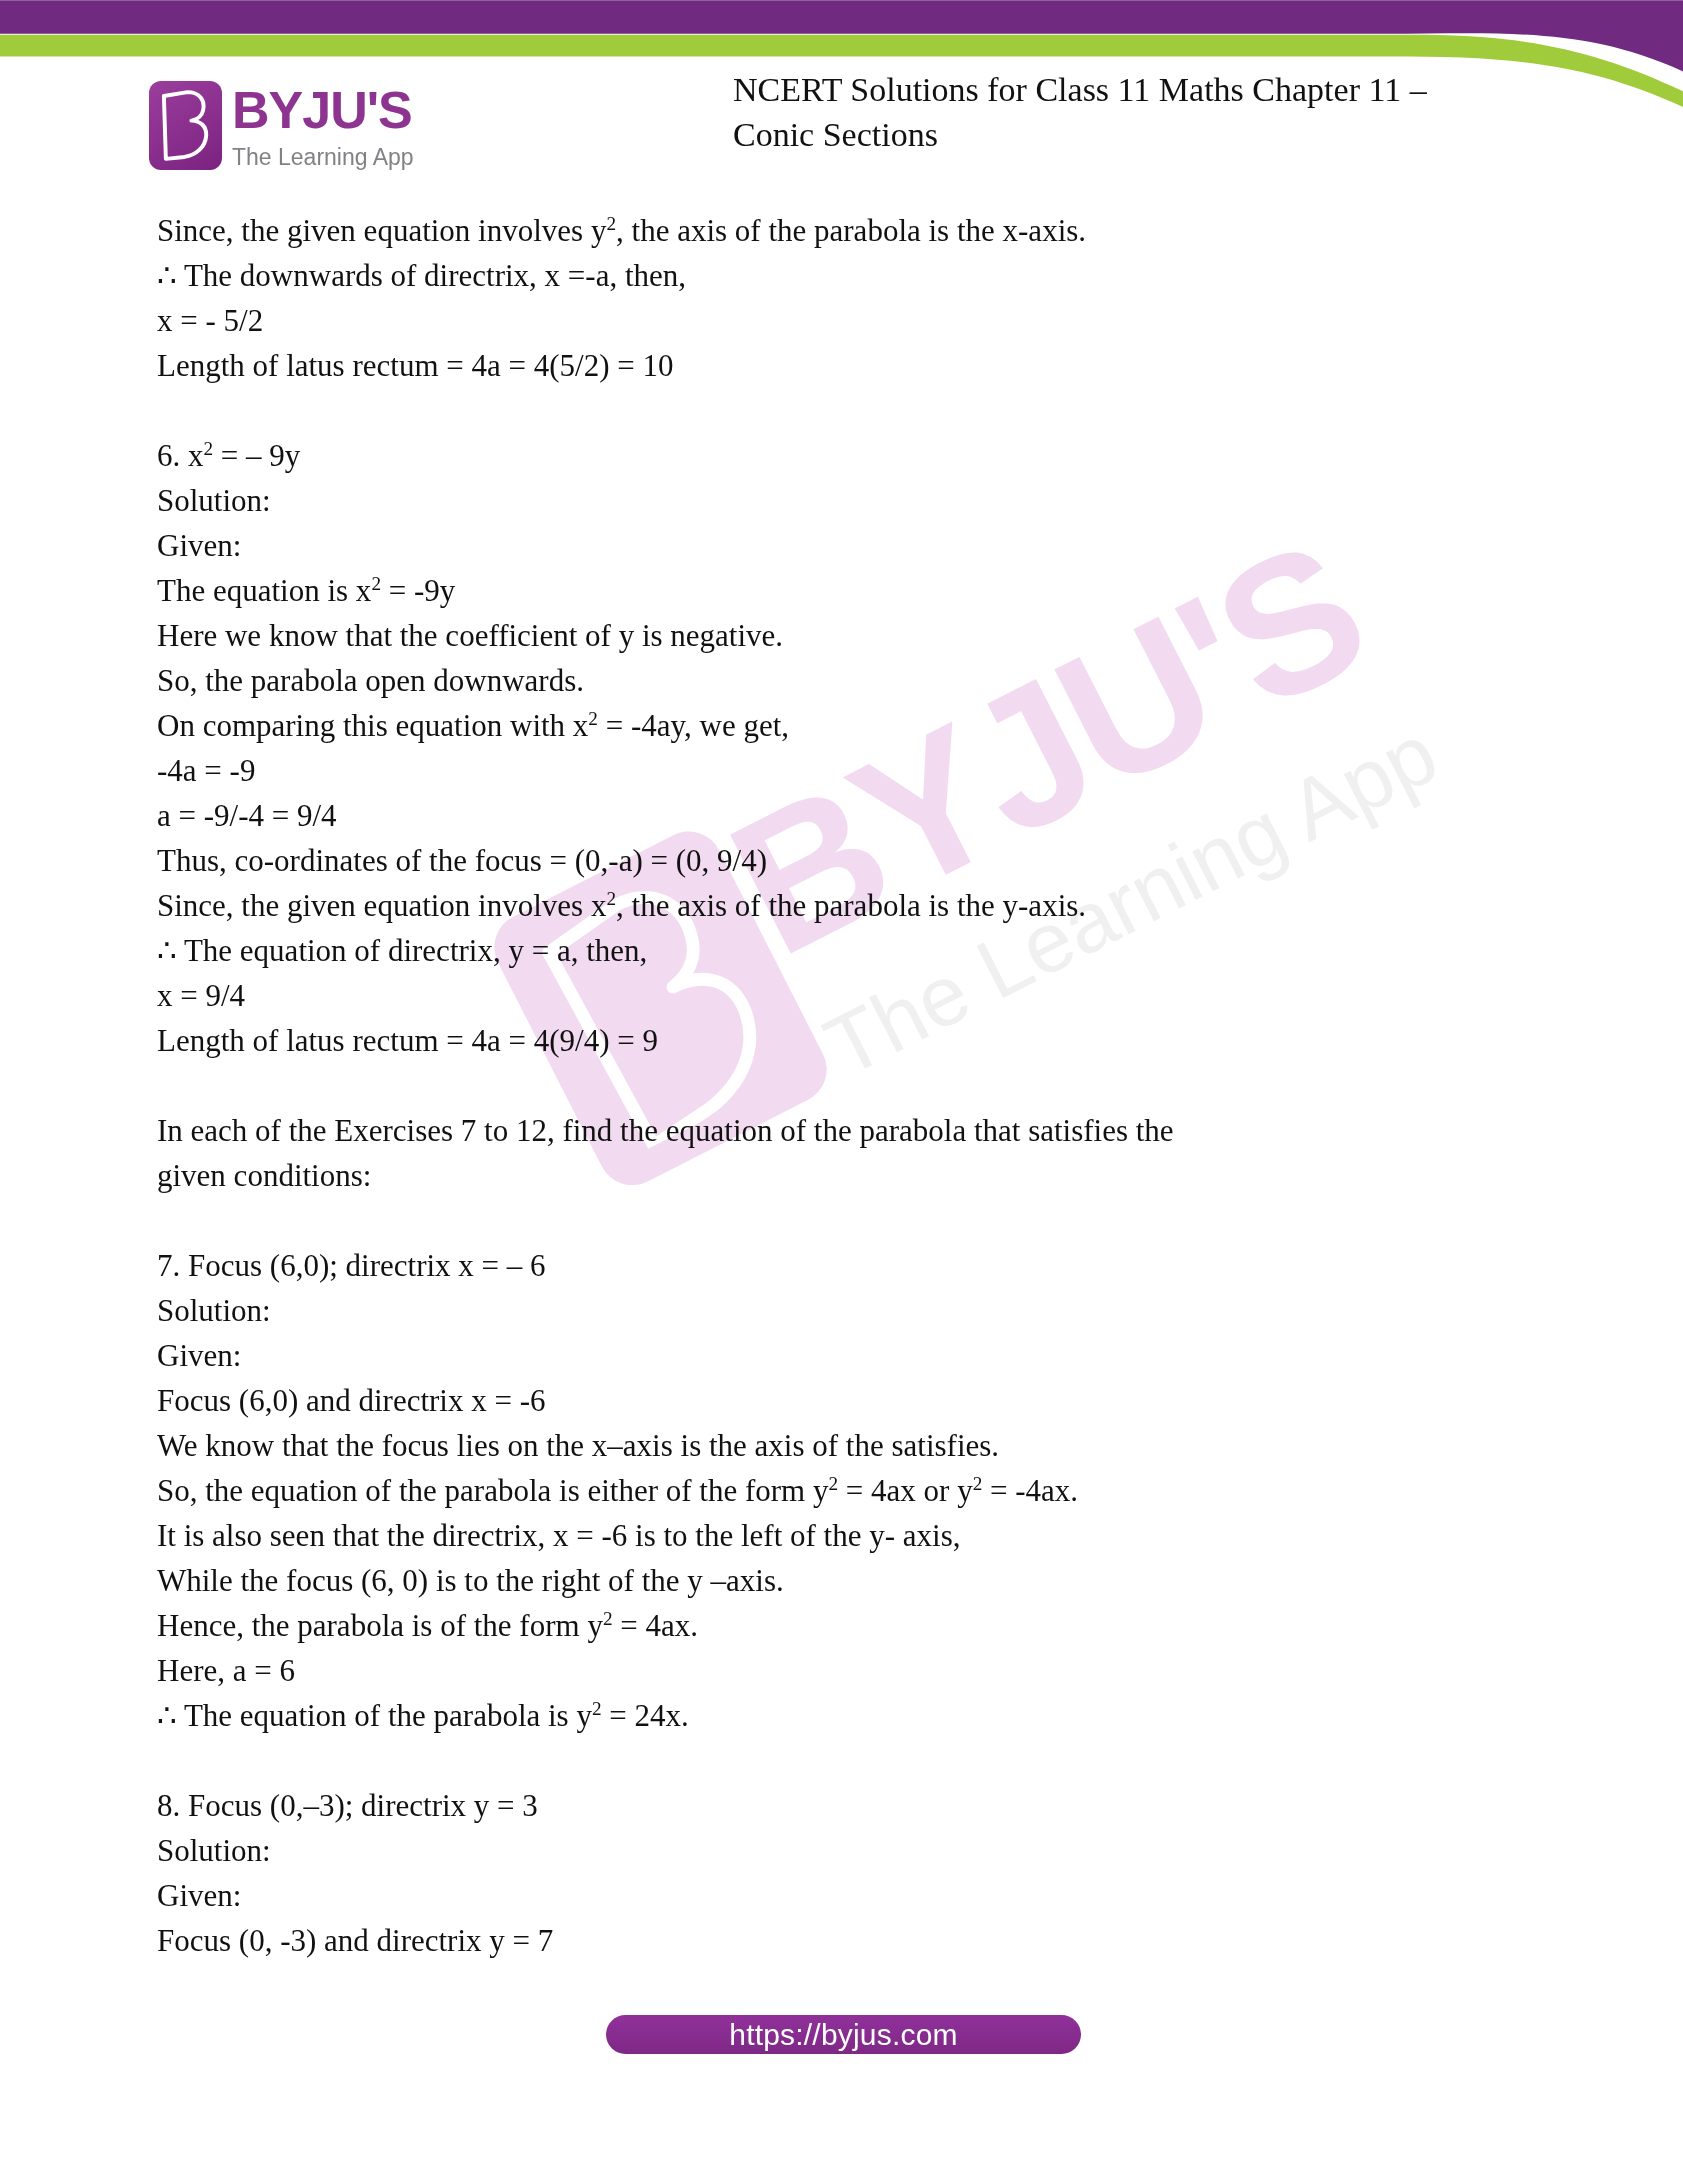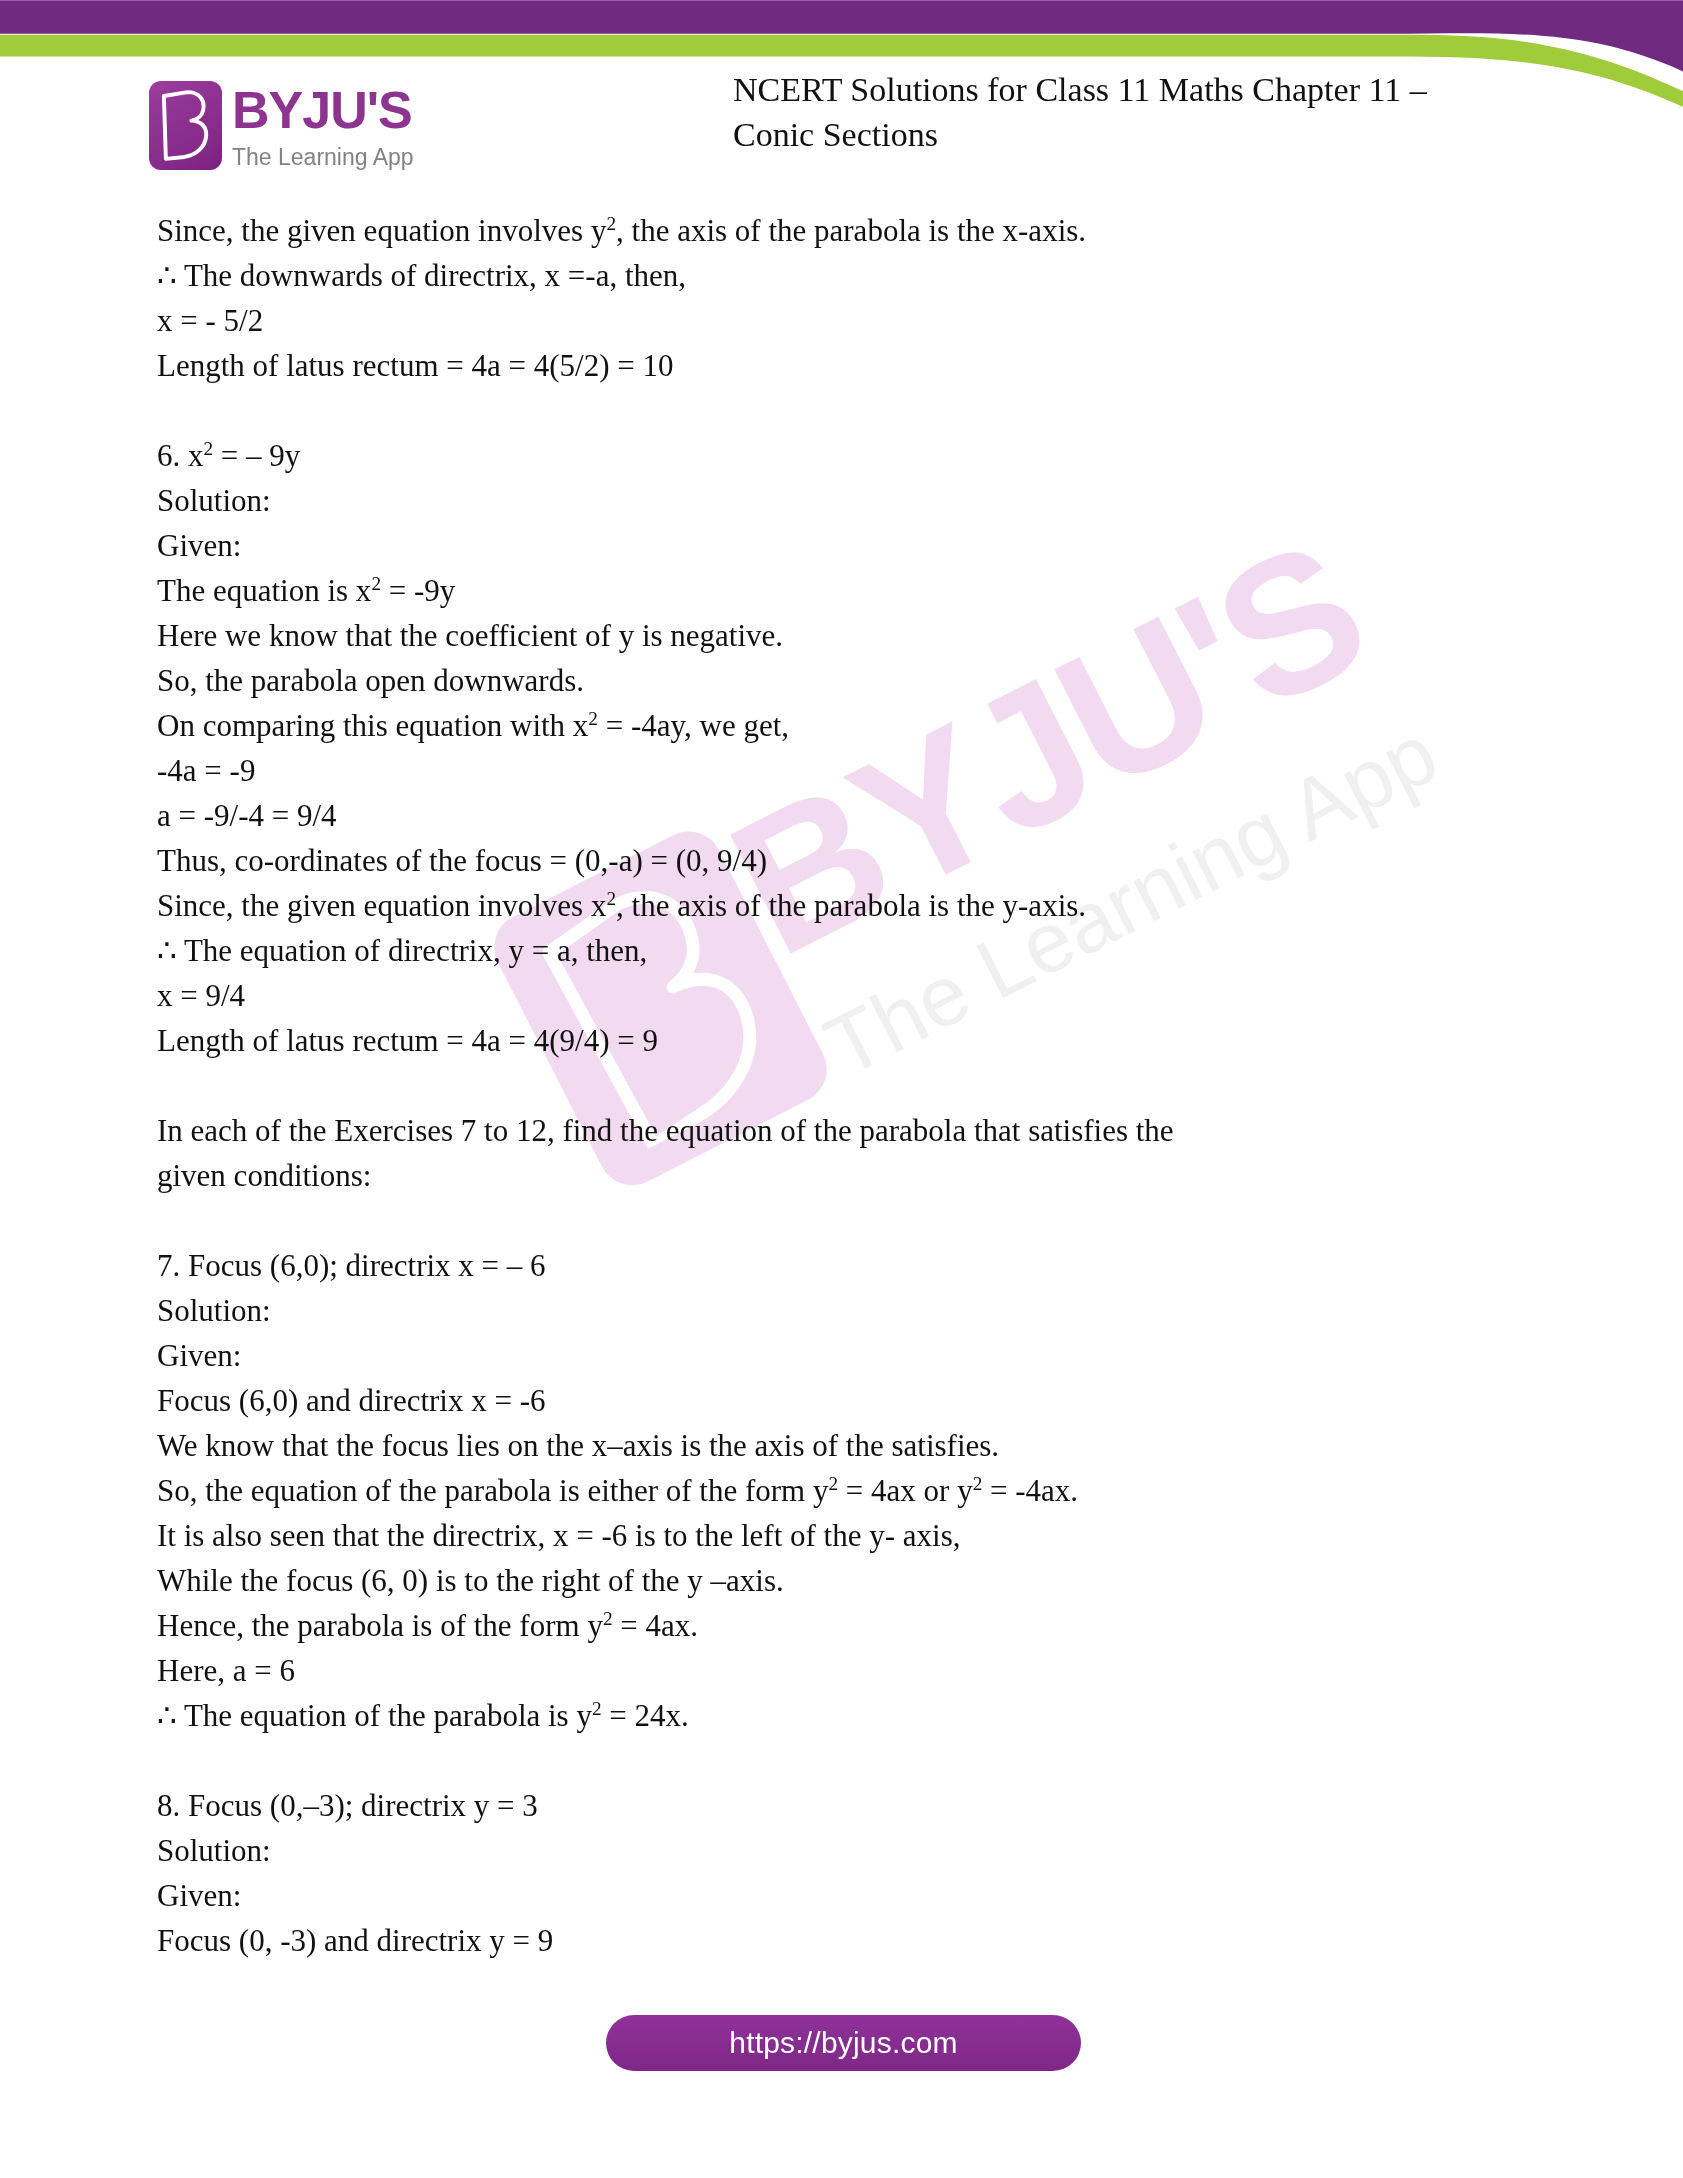"Focus (0, -3) and directrix" span.line { text: 9 -> 7 }
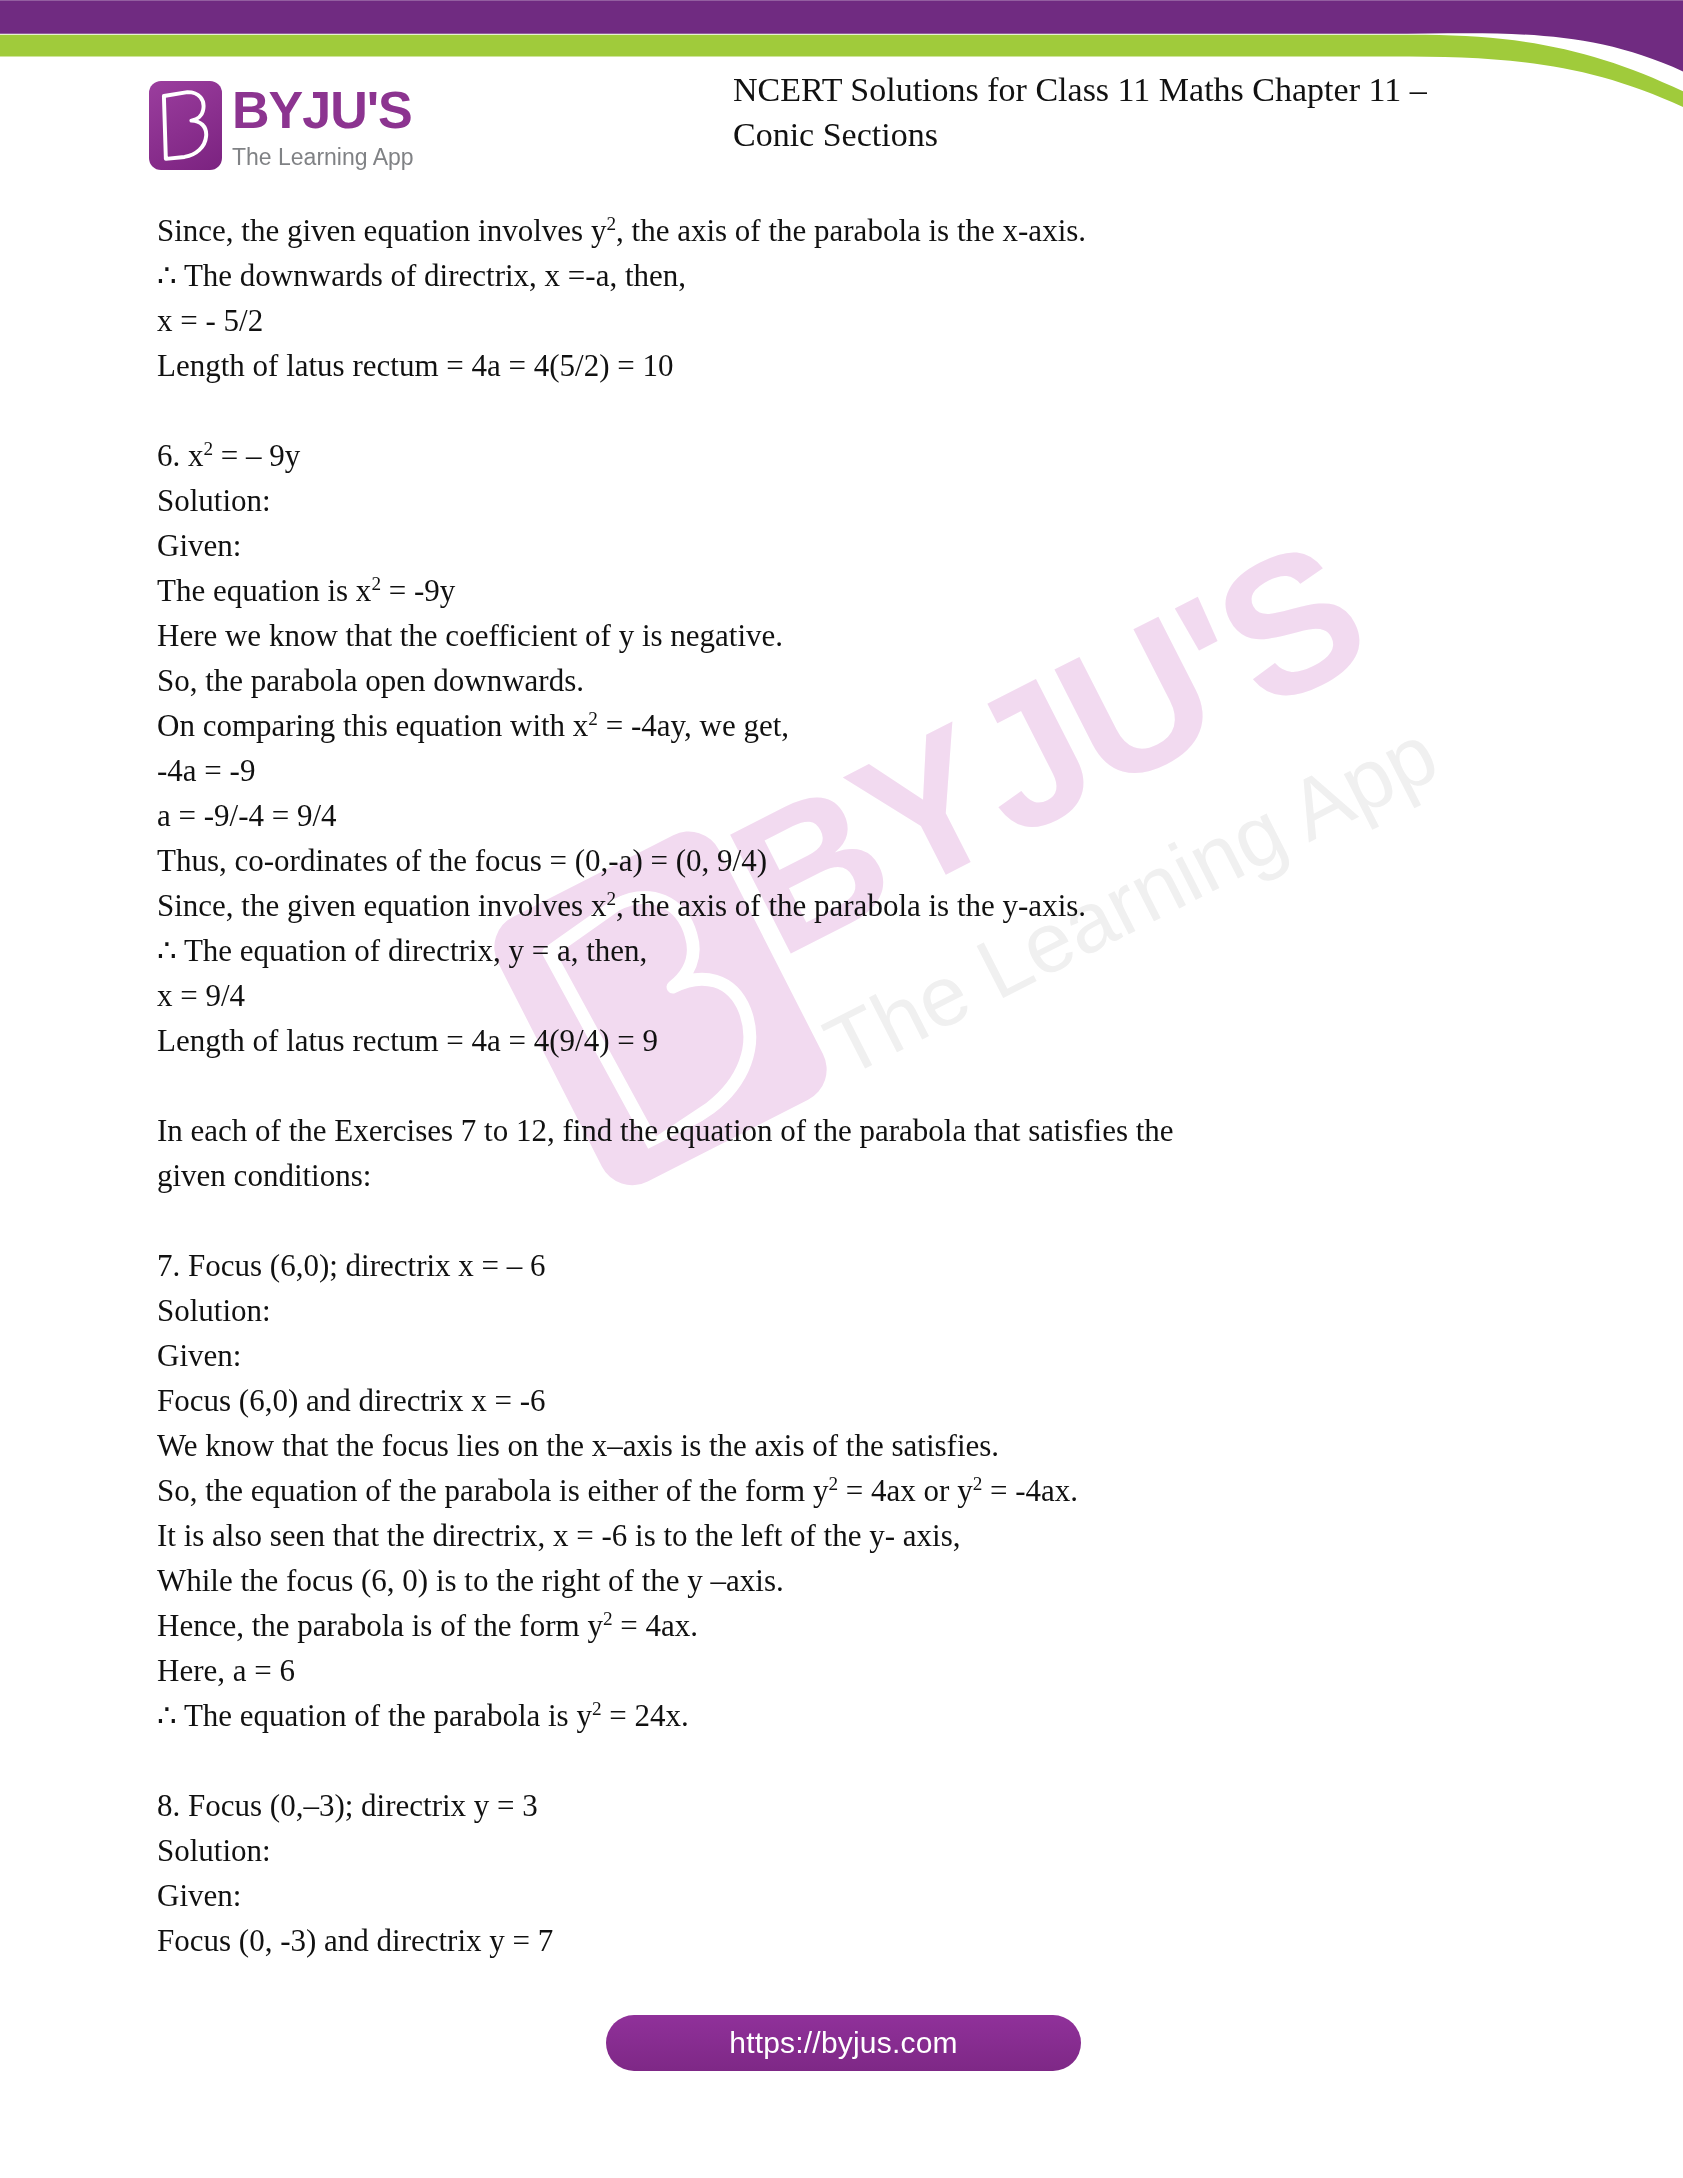"https://byjus.com" .footer-pill { height: 56px -> 39px }
